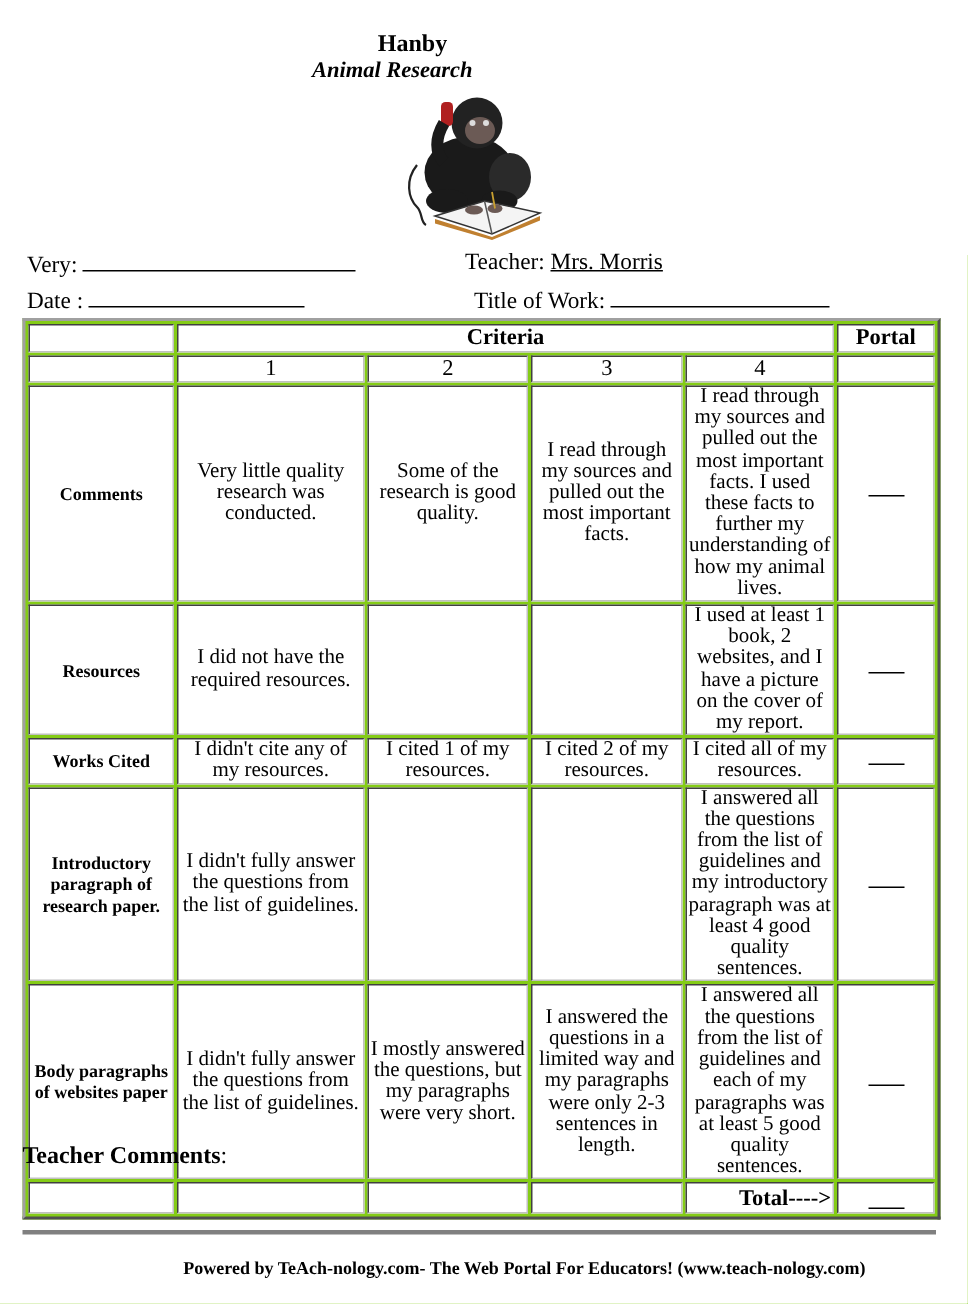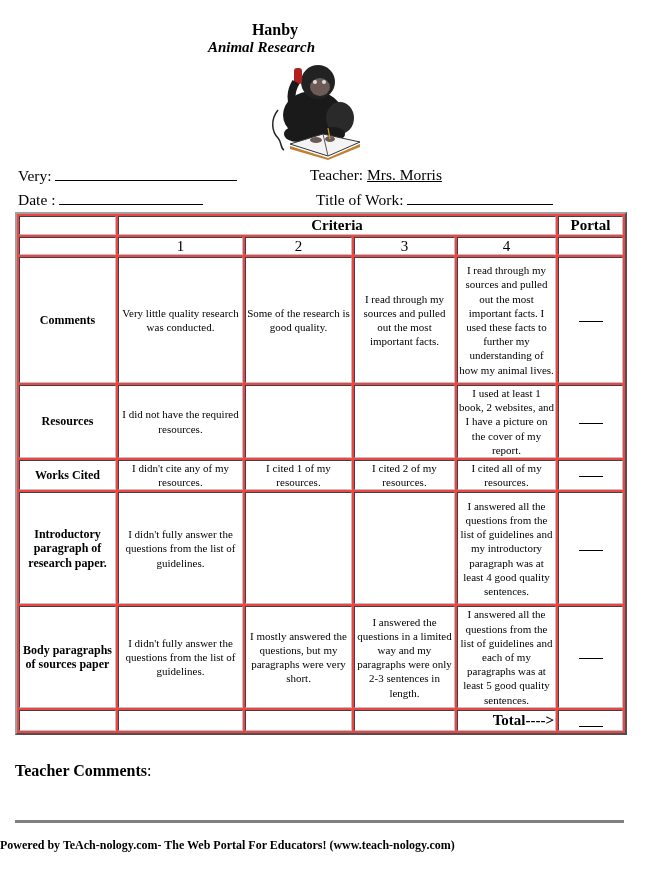"Criteria" table.rubric { background: #ef4444 -> #84cc16 }
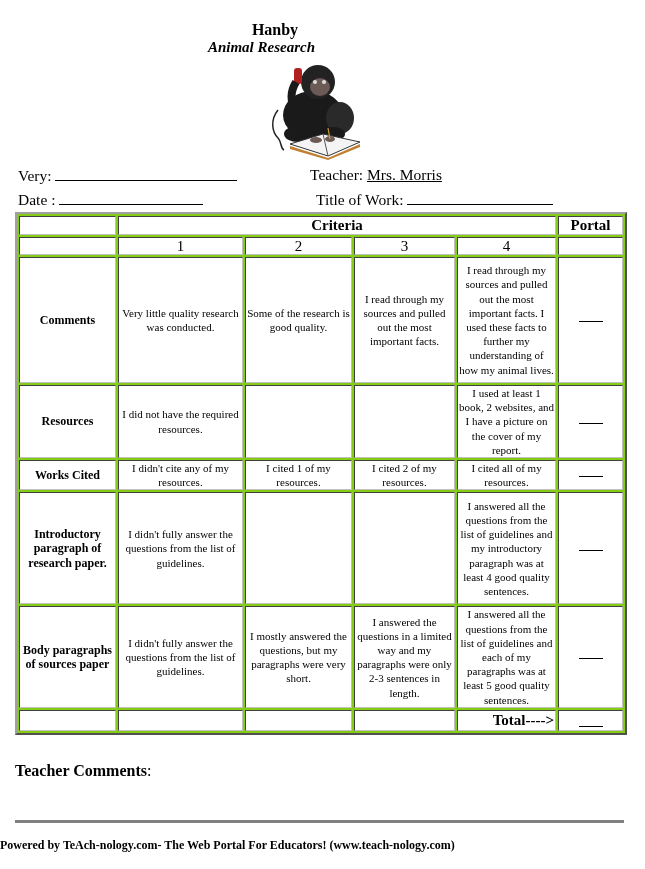"I read through my sources" table.rubric td { font-size: 11px -> 14px }
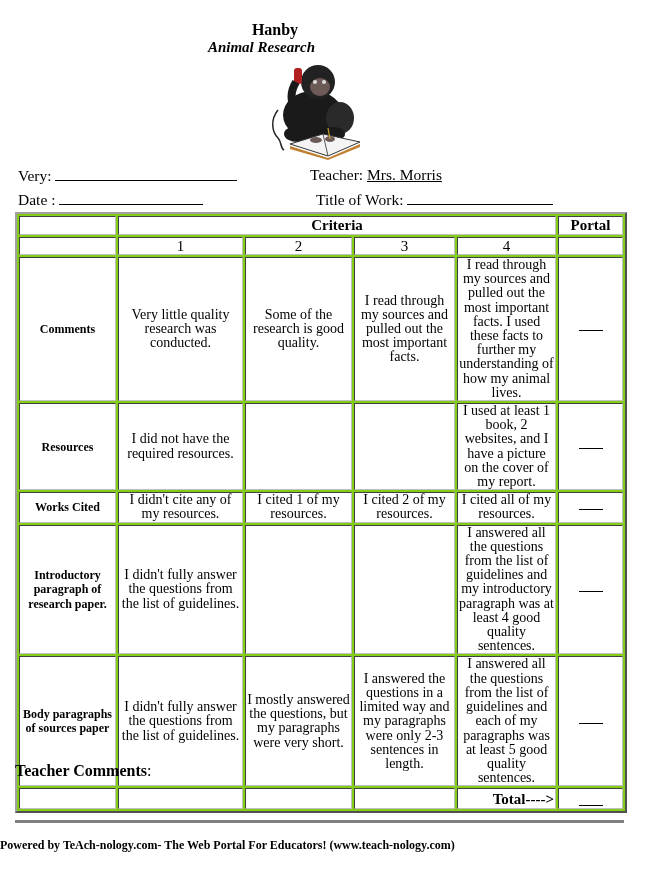"Body paragraphs of sources paper" td.rowlabel { text: sources -> websites }
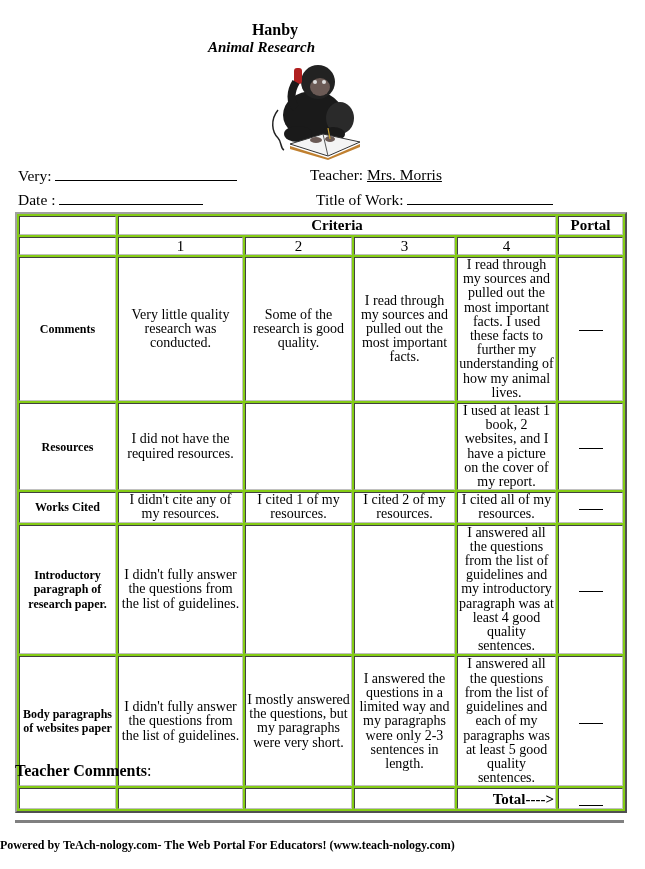"Powered by TeAch-nology.com- The Web" .footer { text-align: left -> right }
